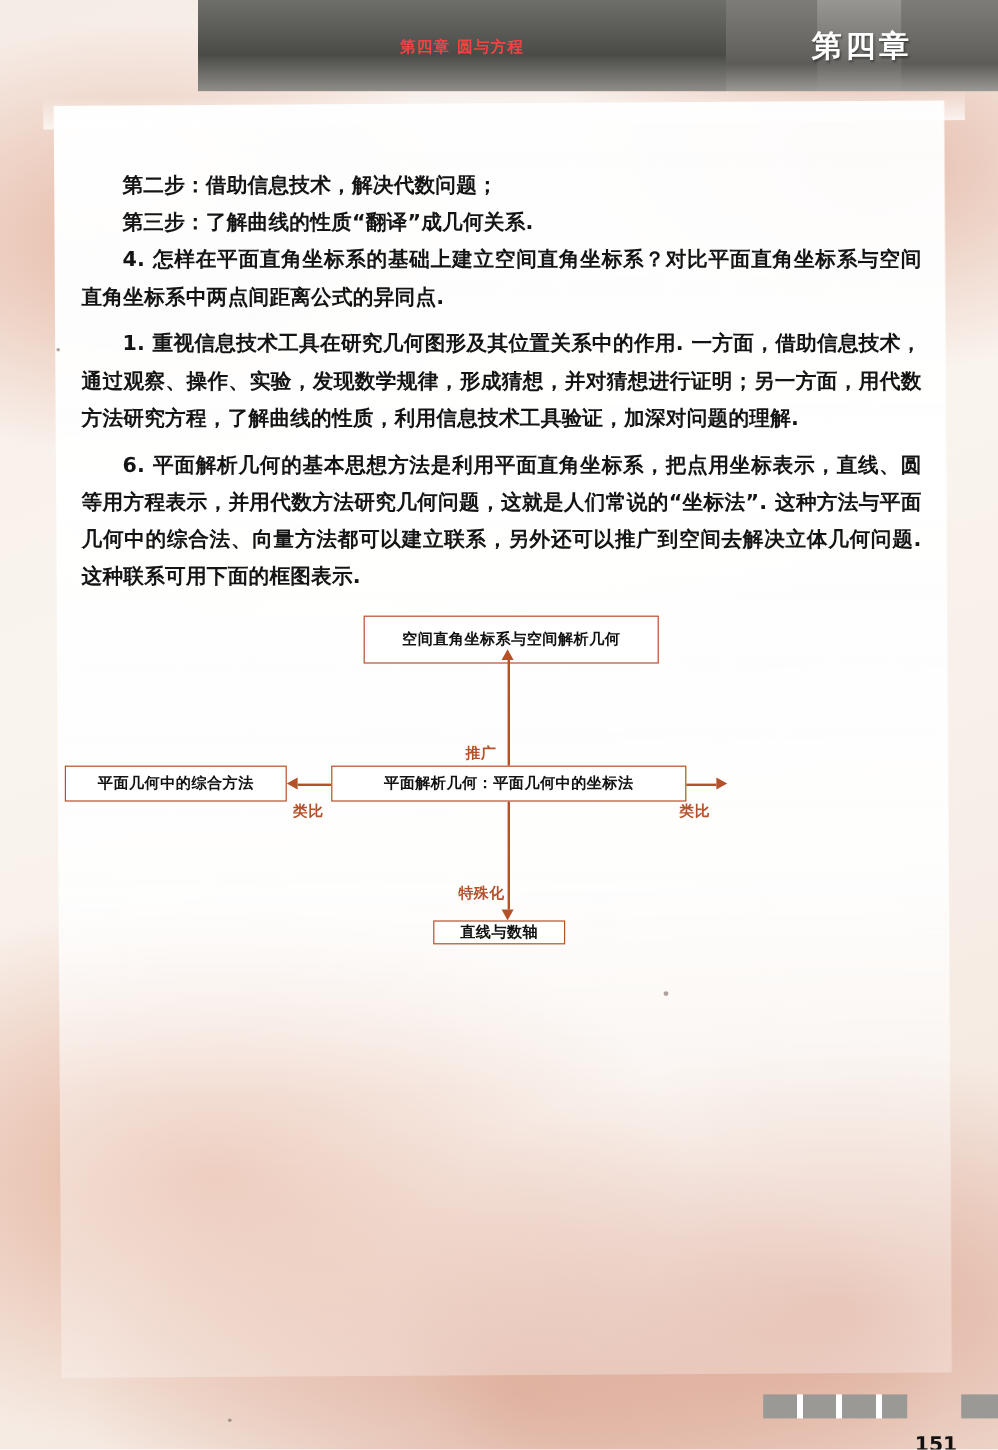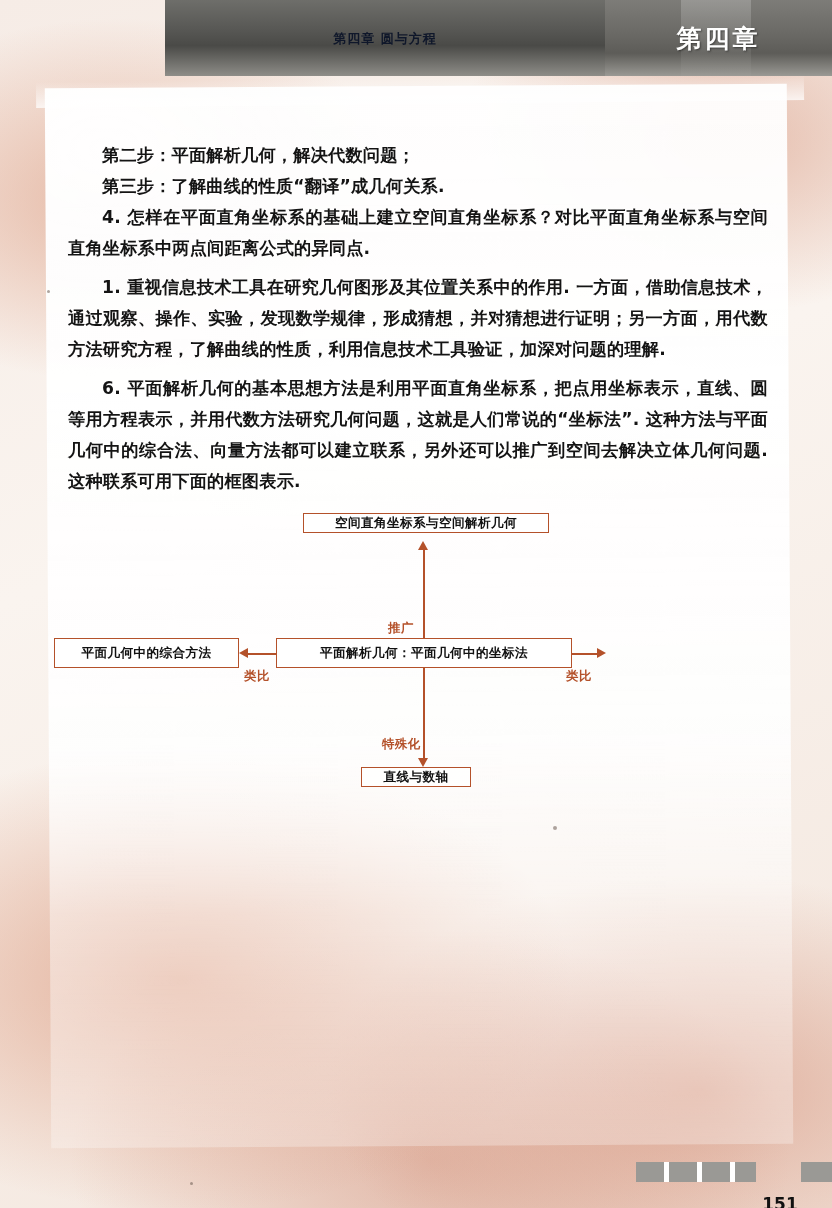"第四章 圆与方程" .header-left-title { color: #0f172a -> #ef4444 }
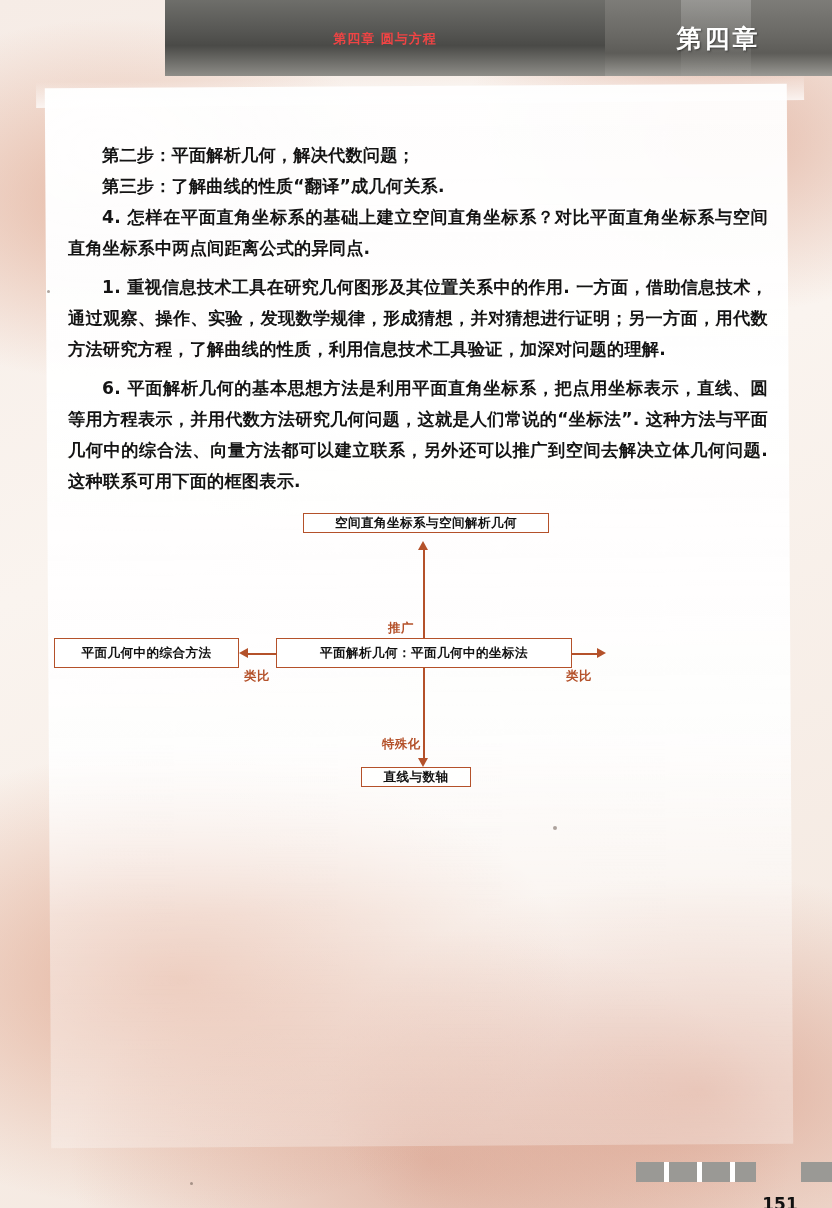"第二步：平面解析几何，解决代数问题；" p.body { text: 平面解析几何 -> 借助信息技术 }
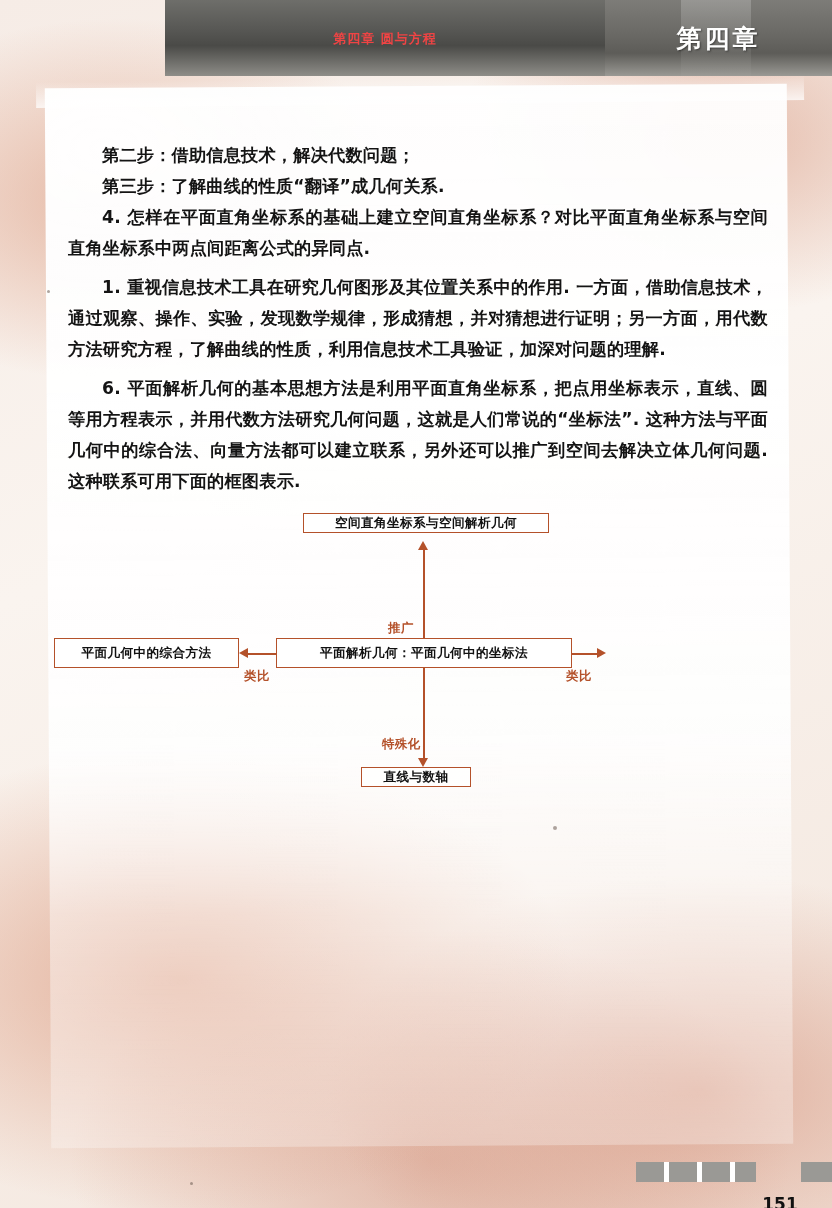"空间直角坐标系与空间解析几何" .node-top { height: 20px -> 40px }
